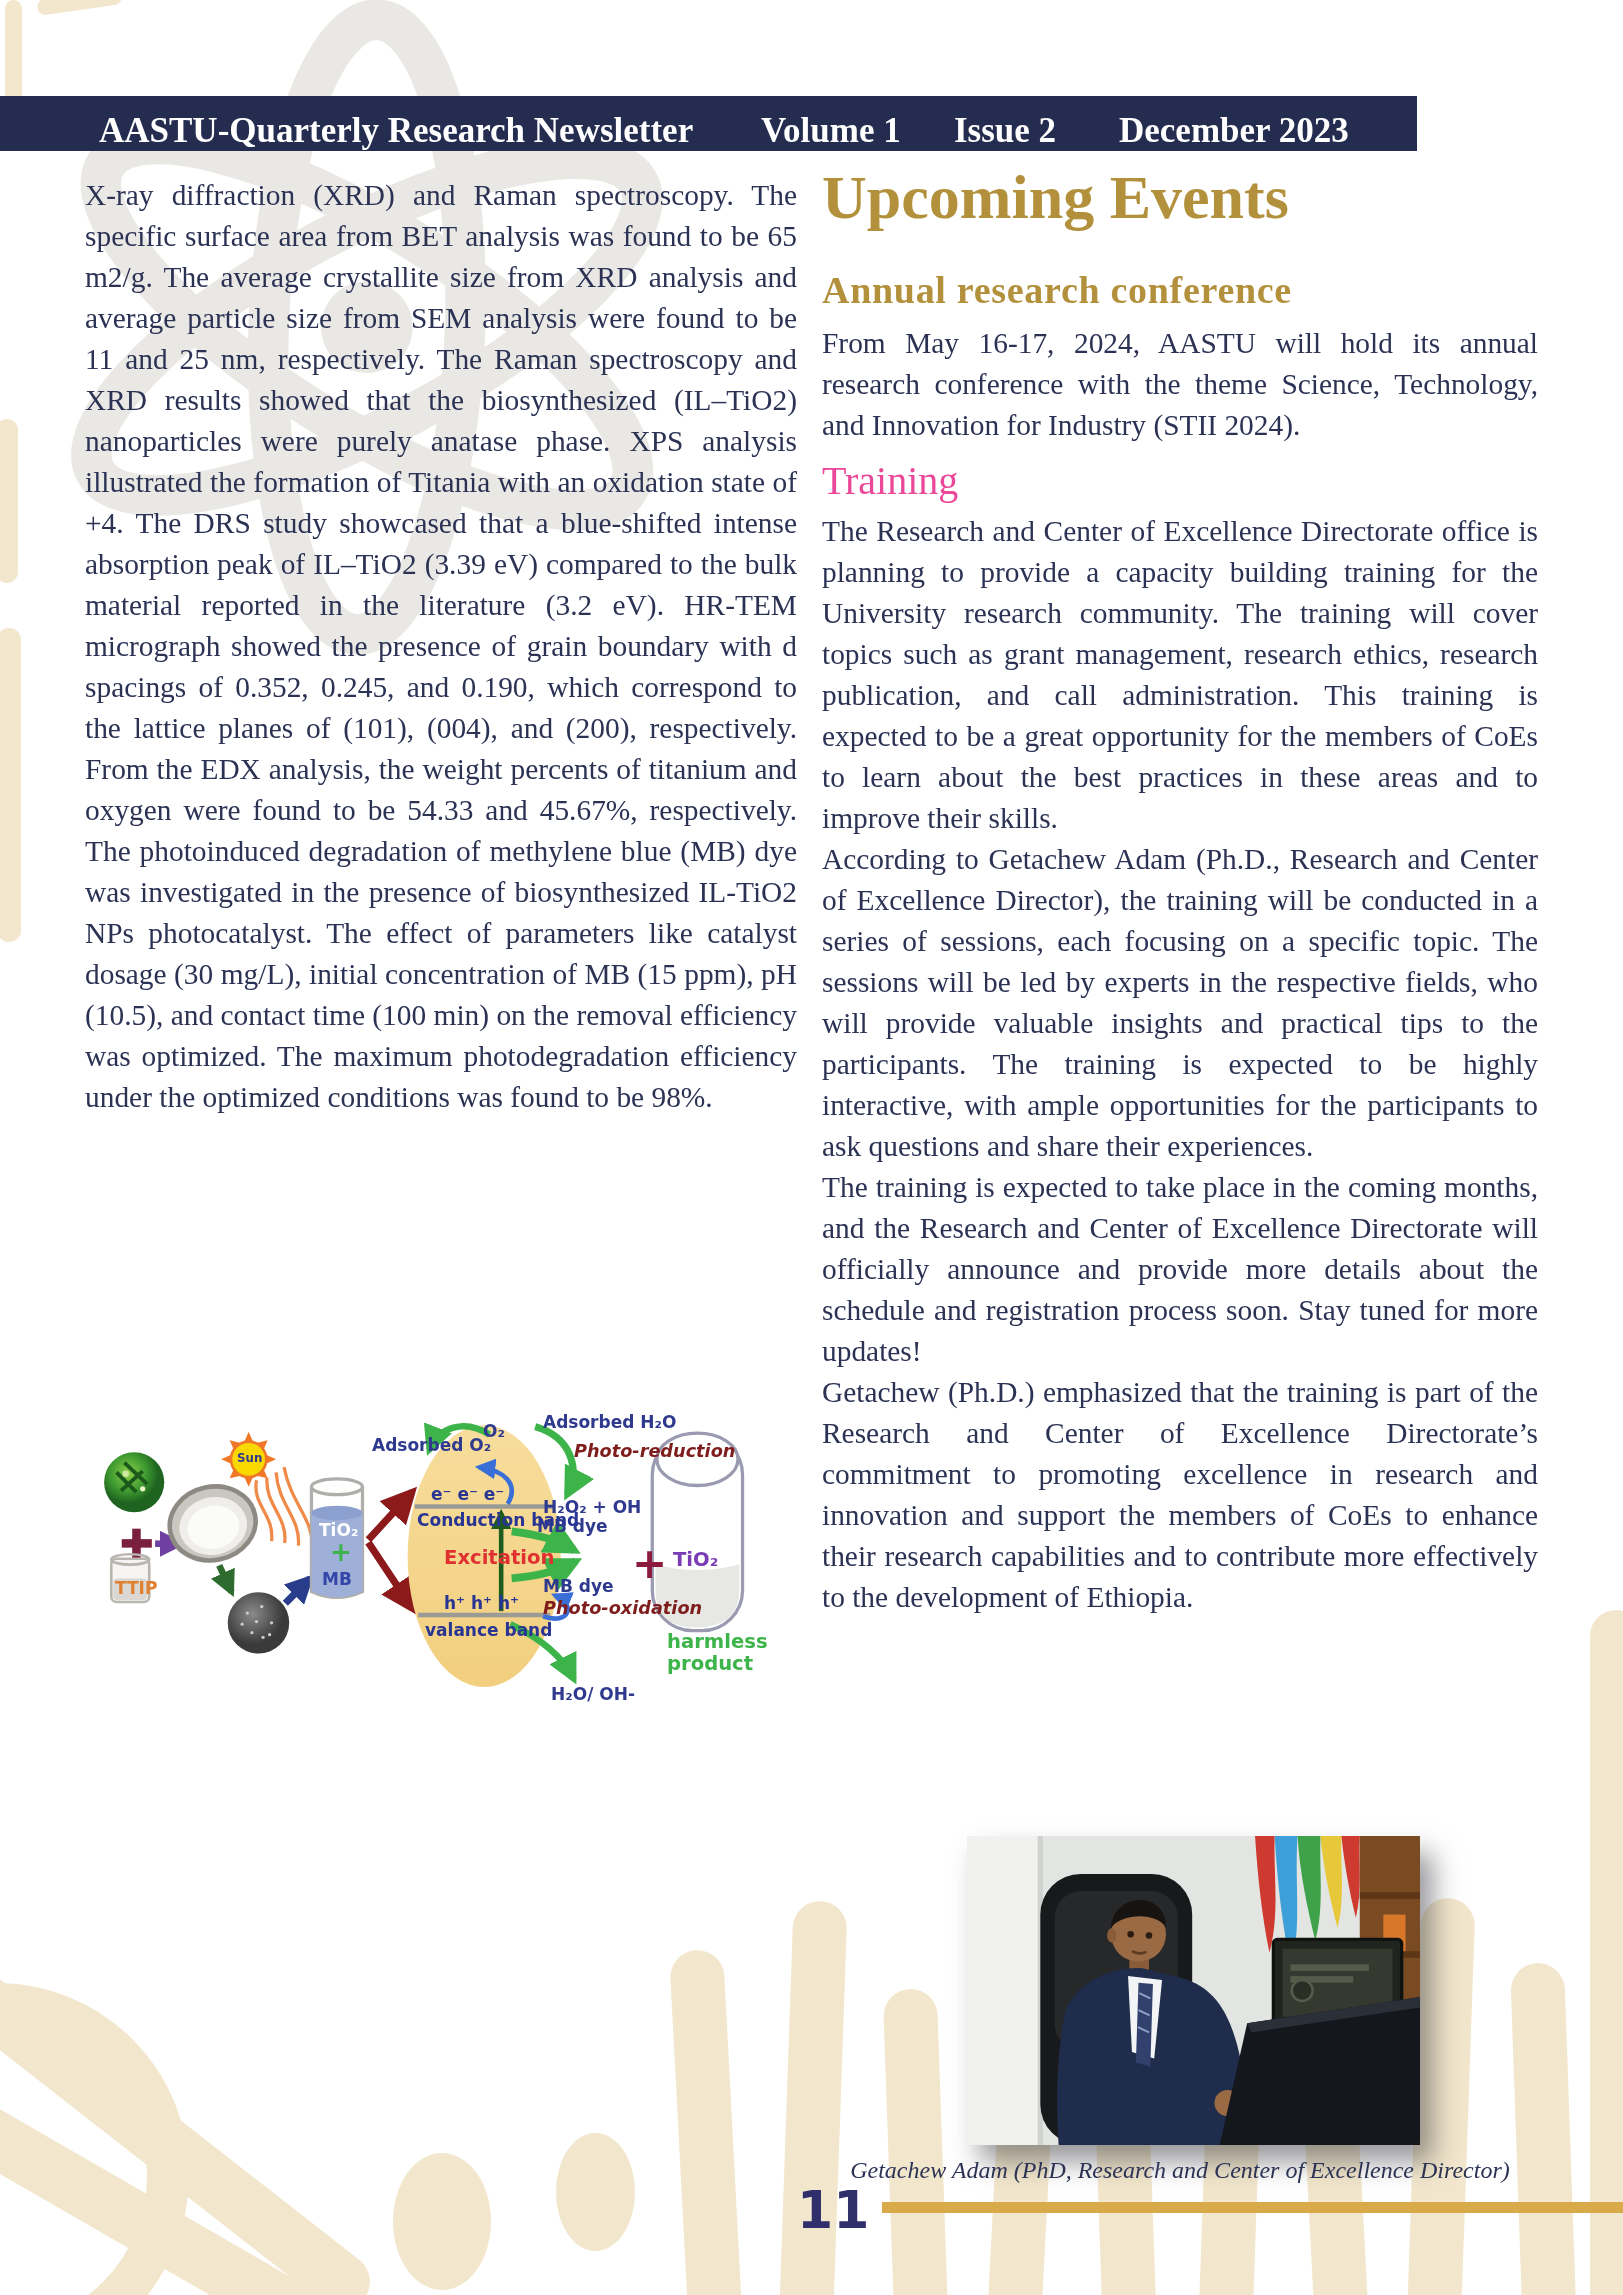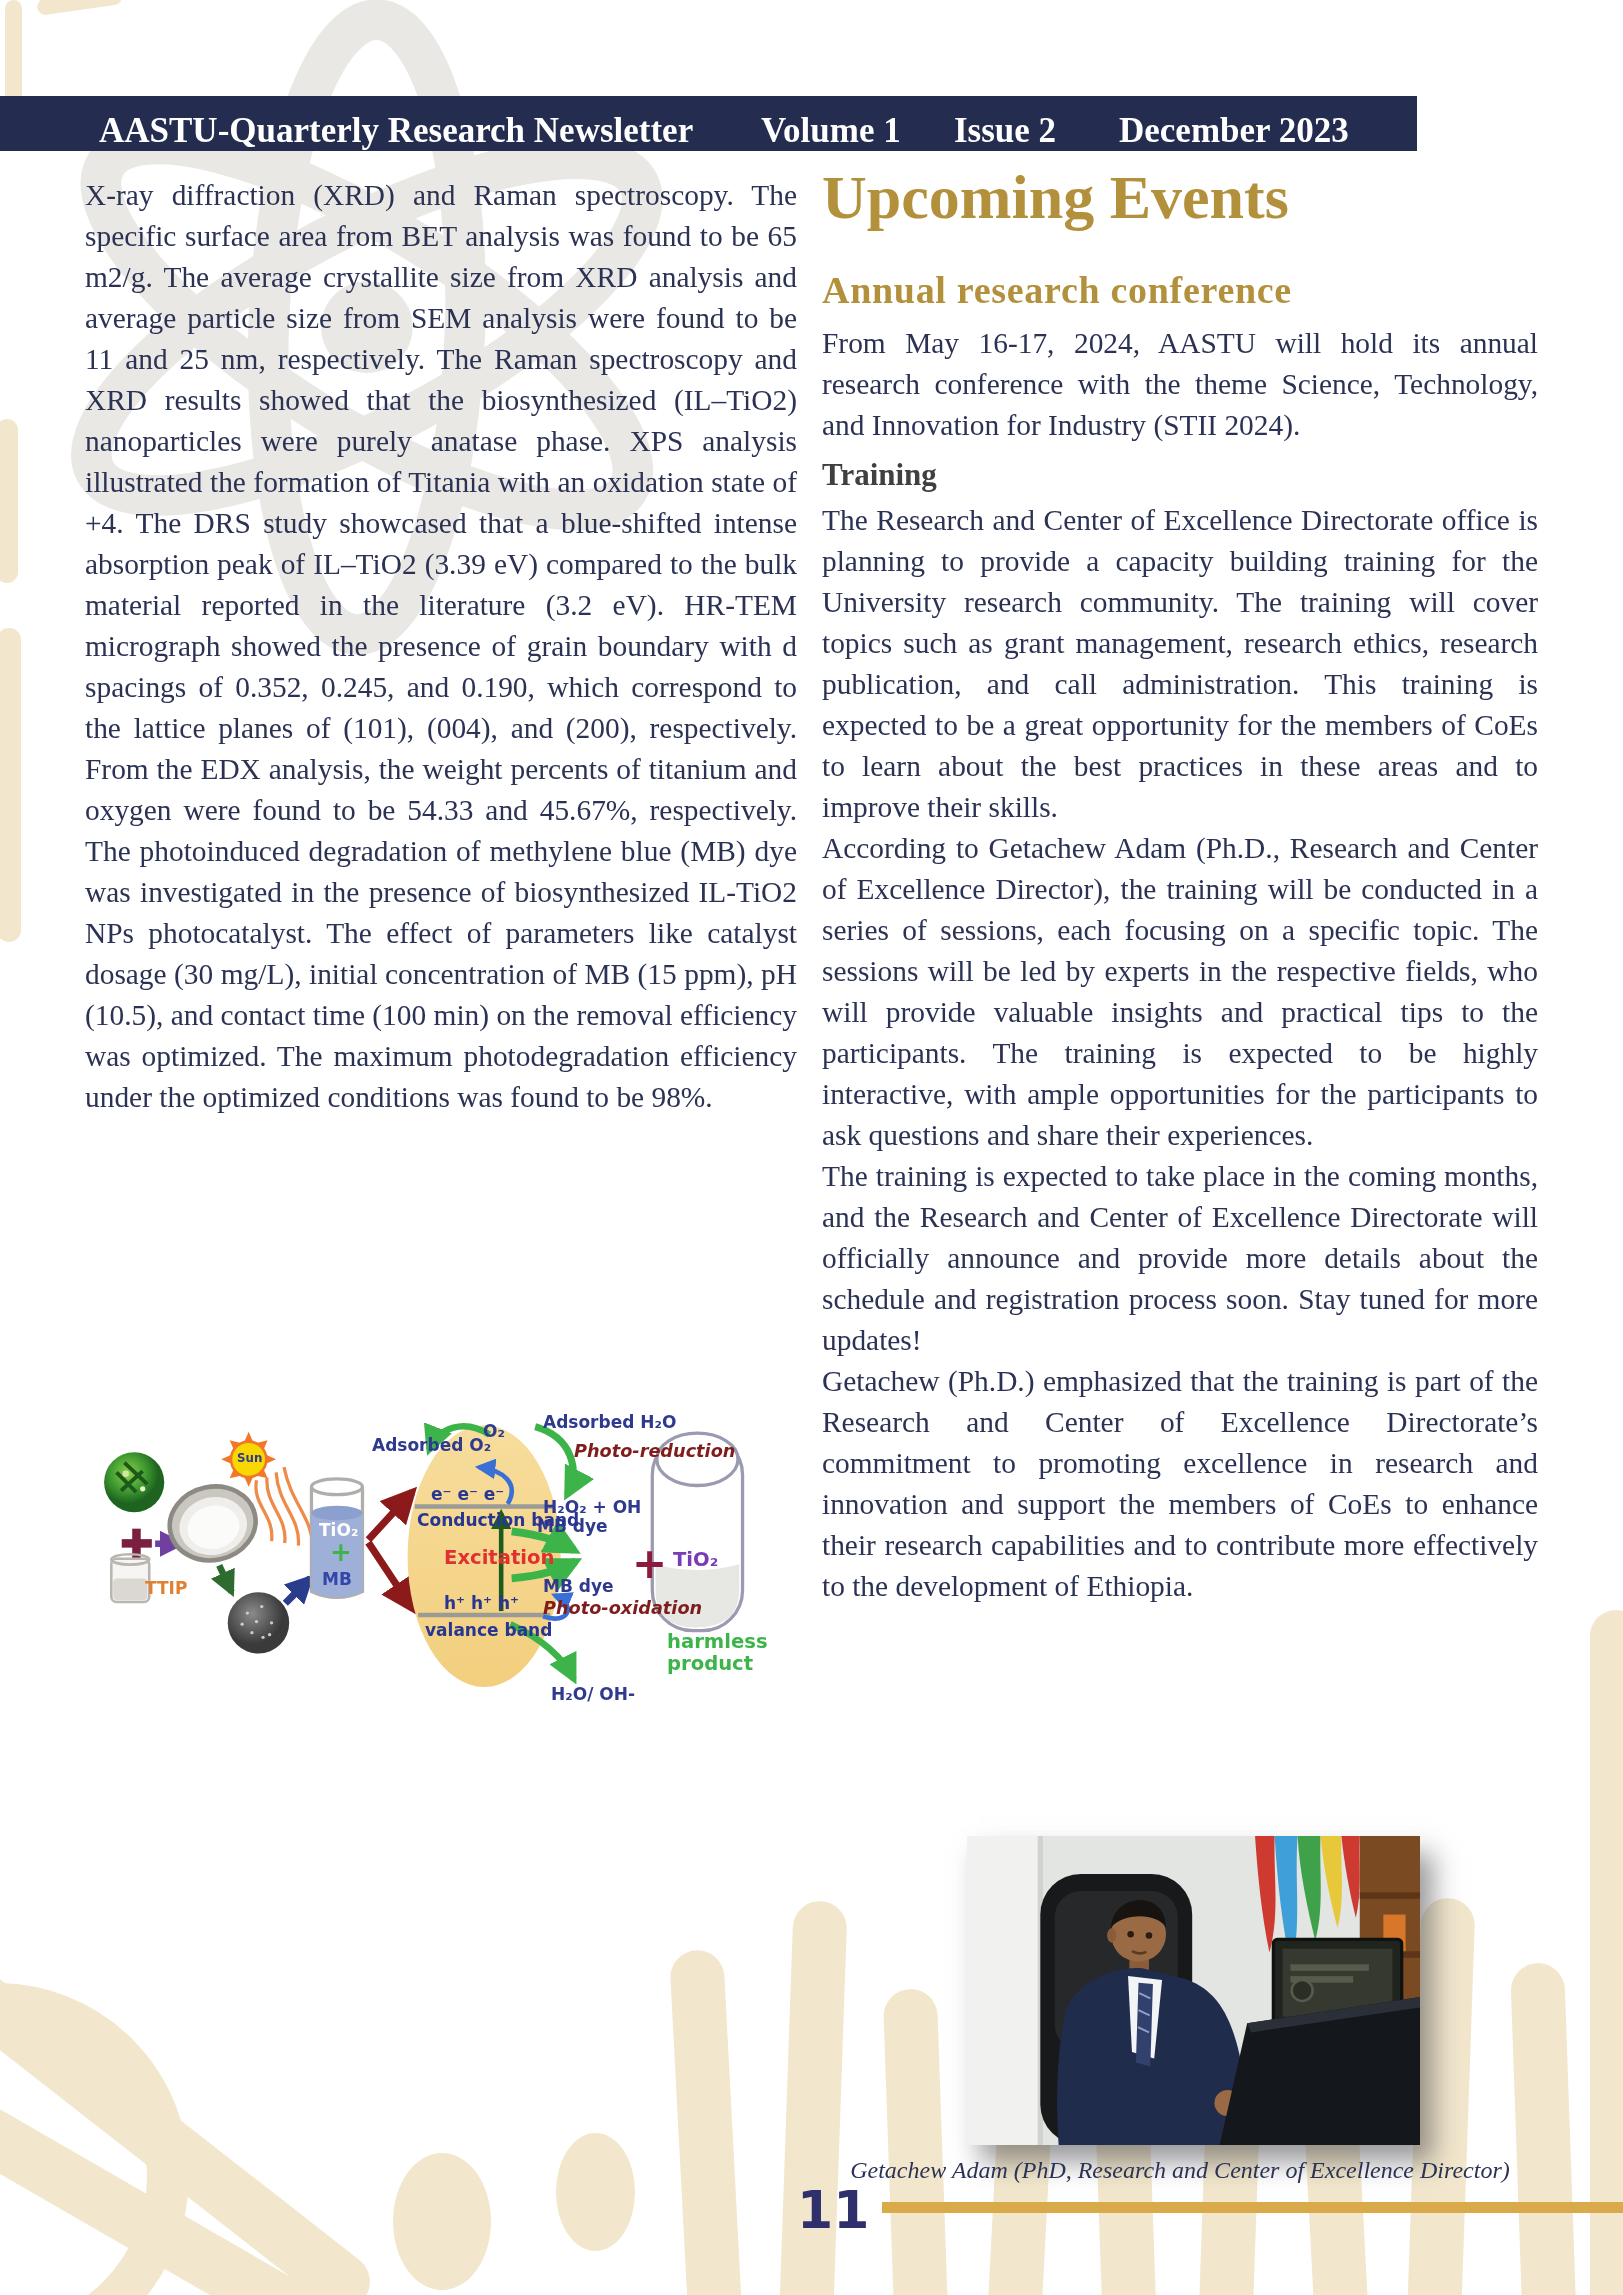"Training" #training-heading { color: #404040 -> #ec4899; font-size: 31px -> 40px; font-weight: bold -> normal }
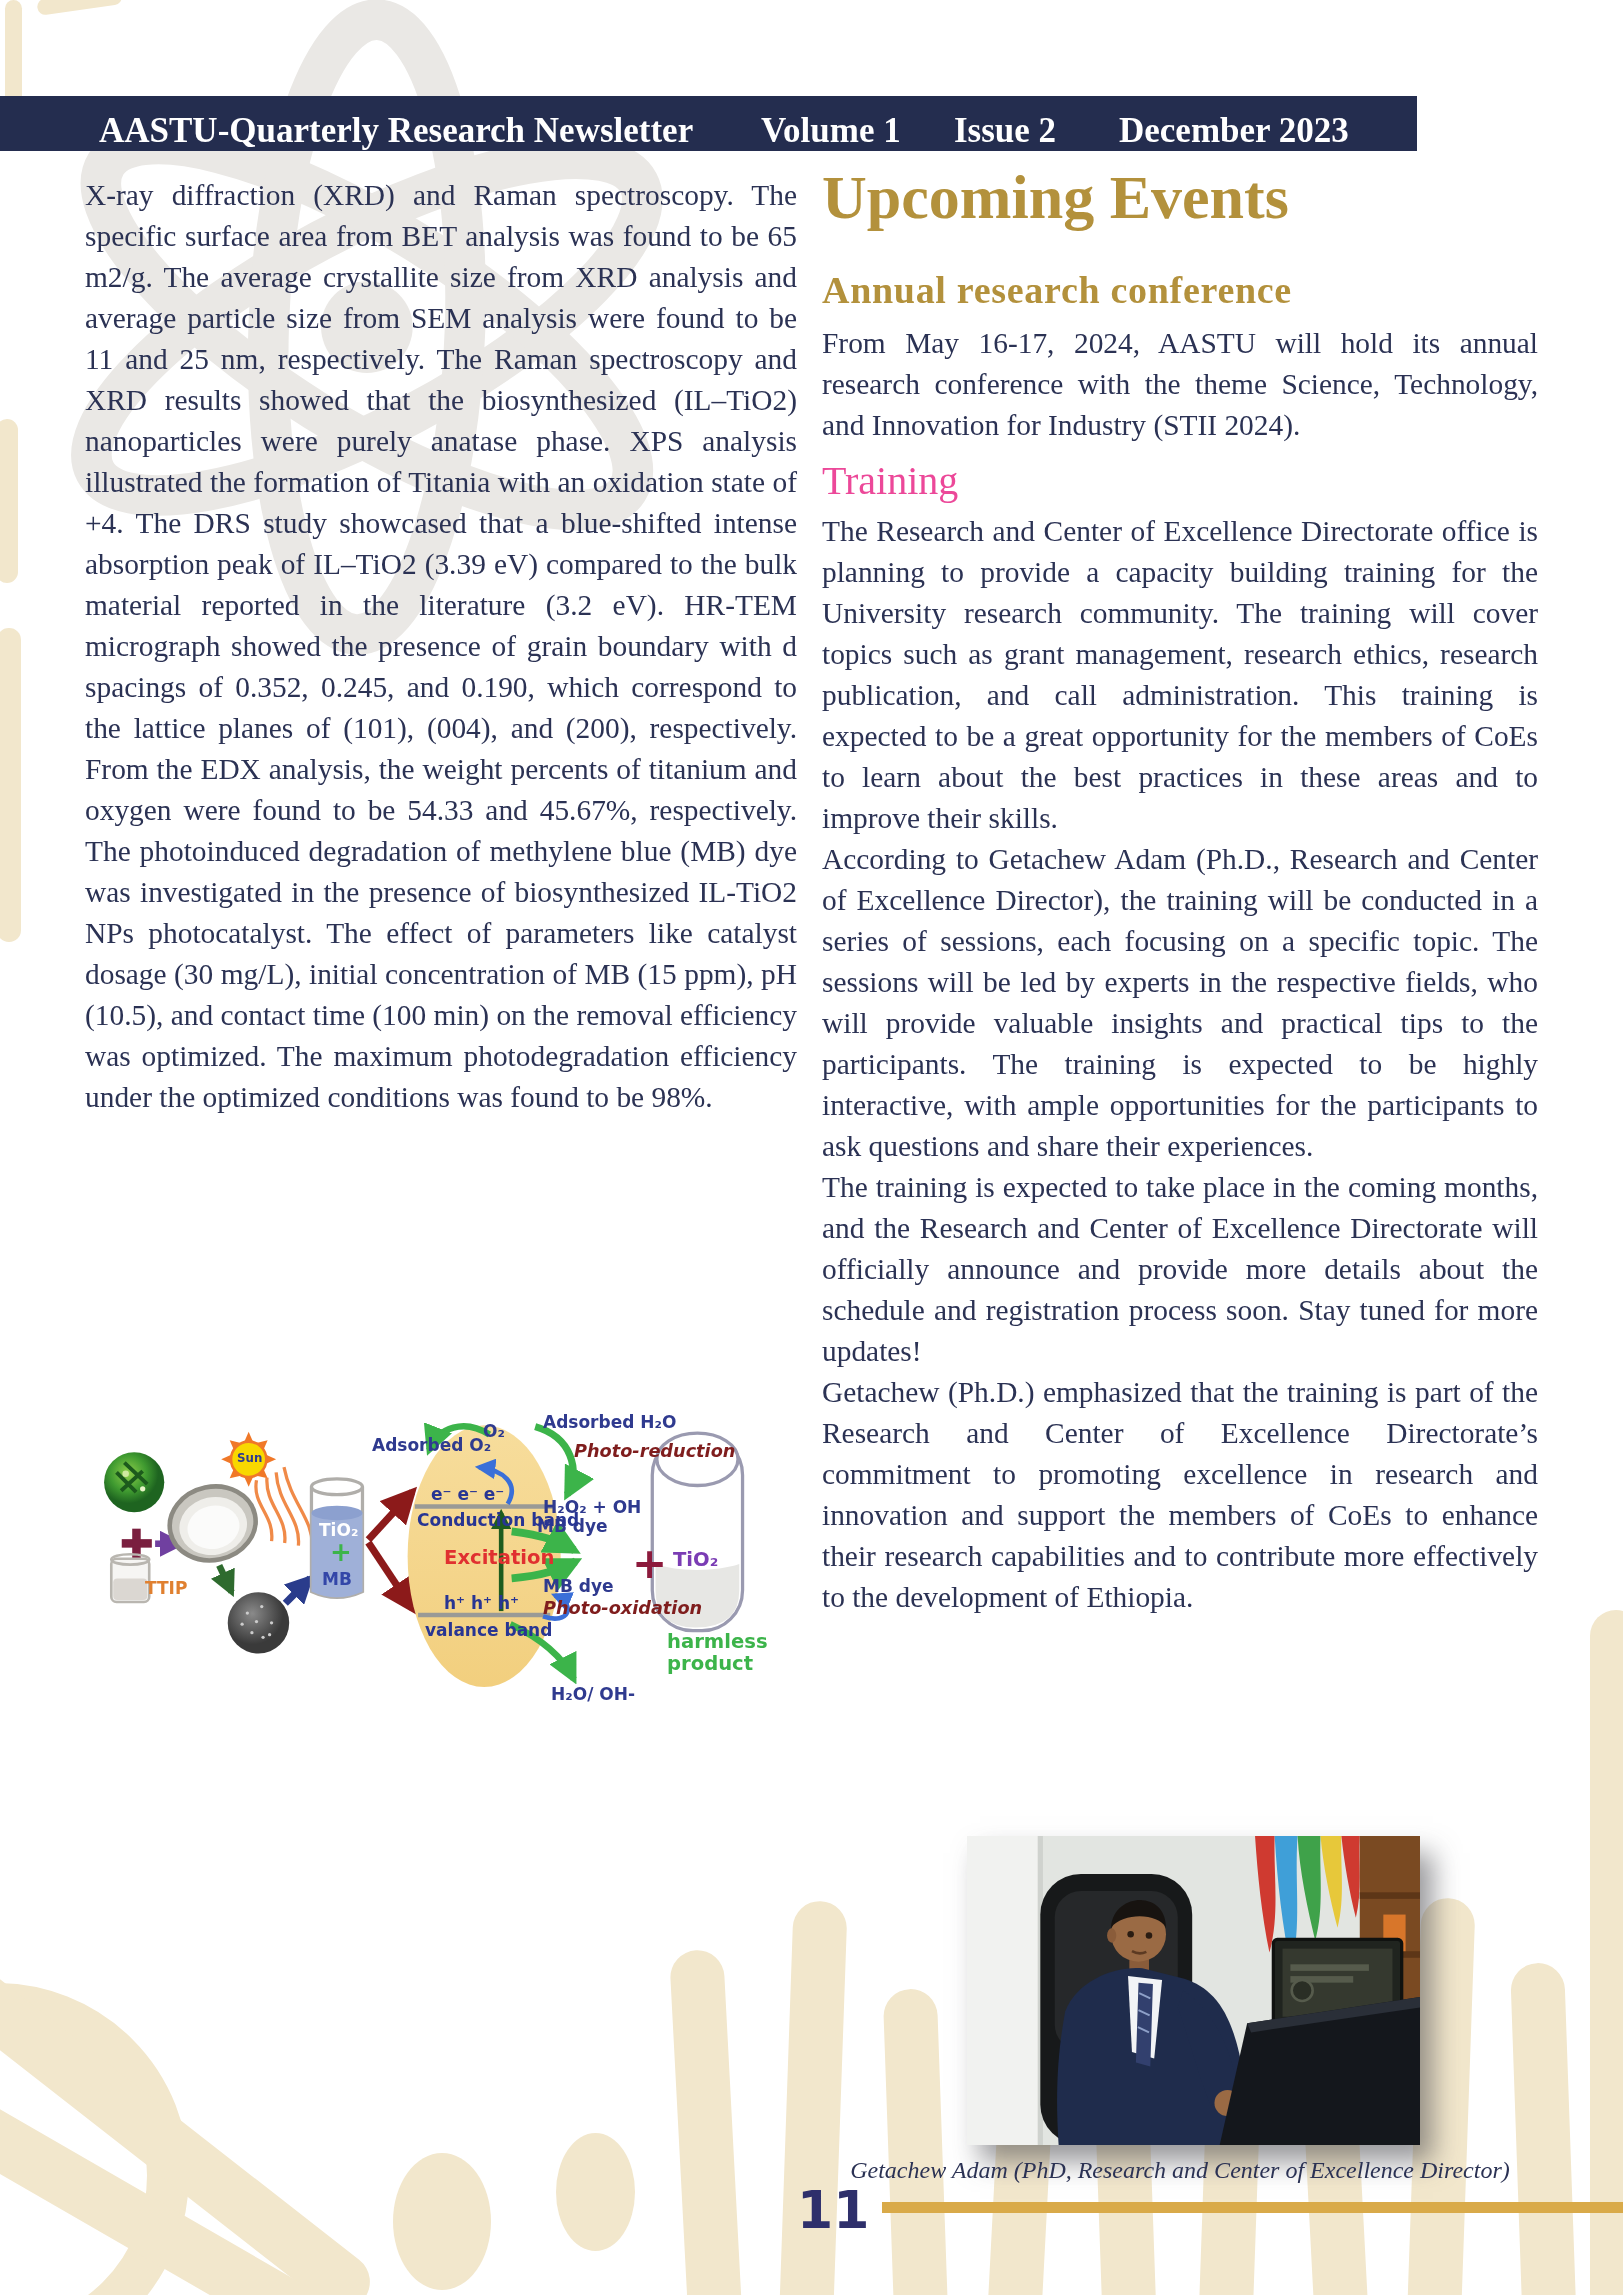"TTIP" .f-orange { margin-left: 30px -> none }
